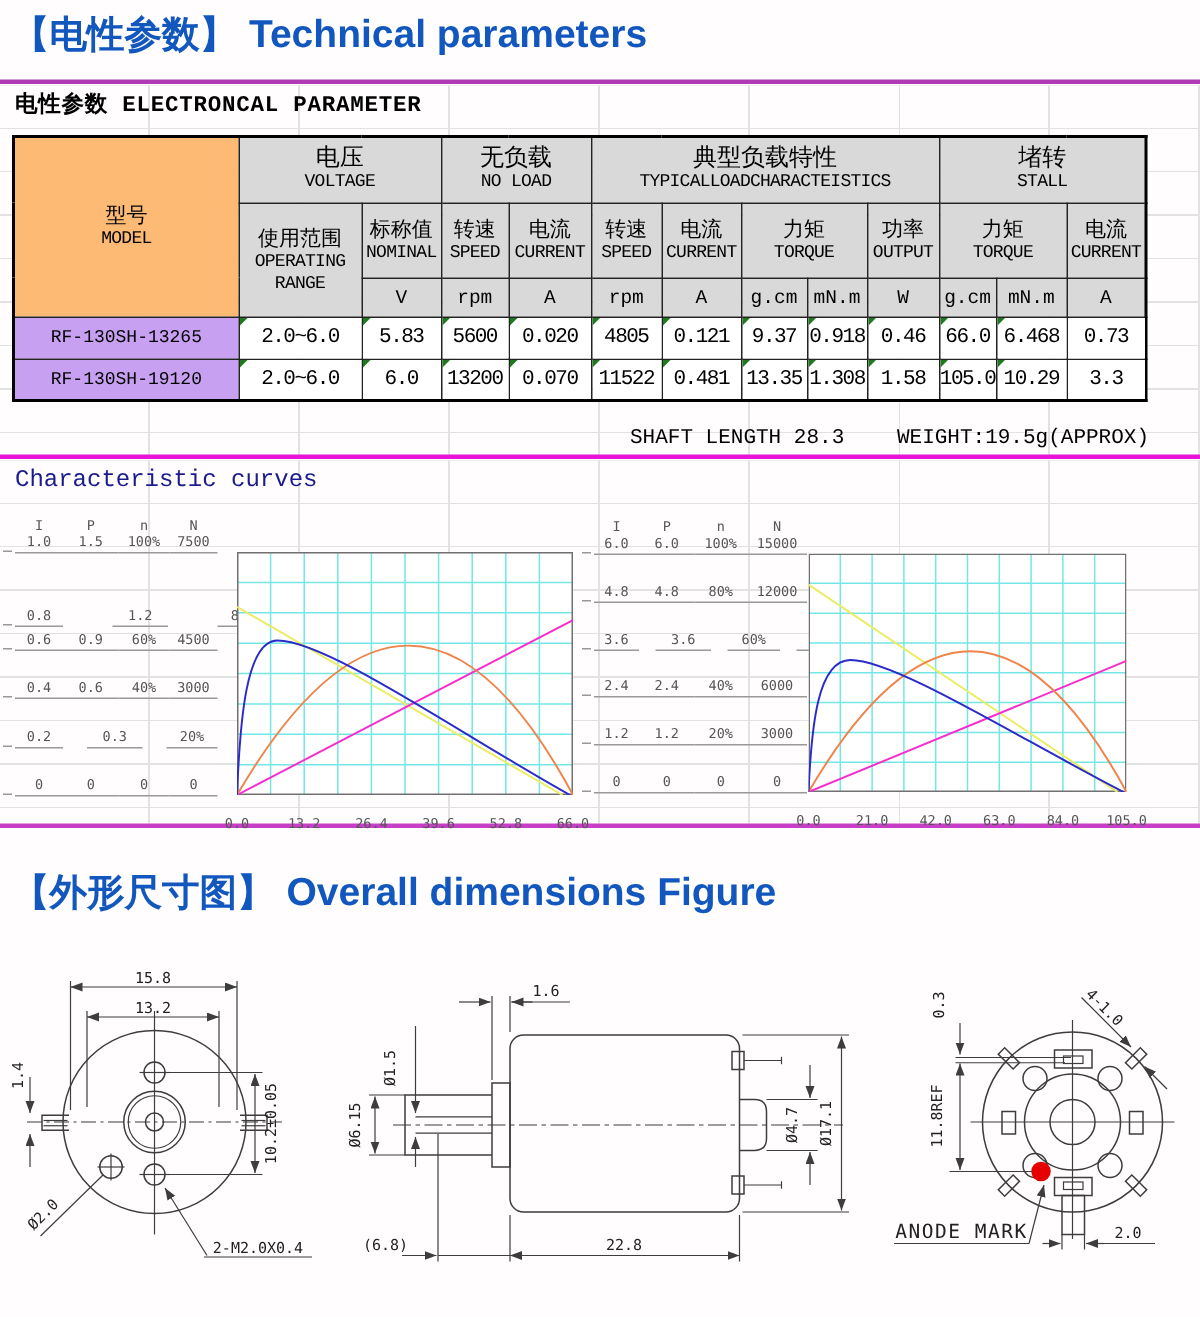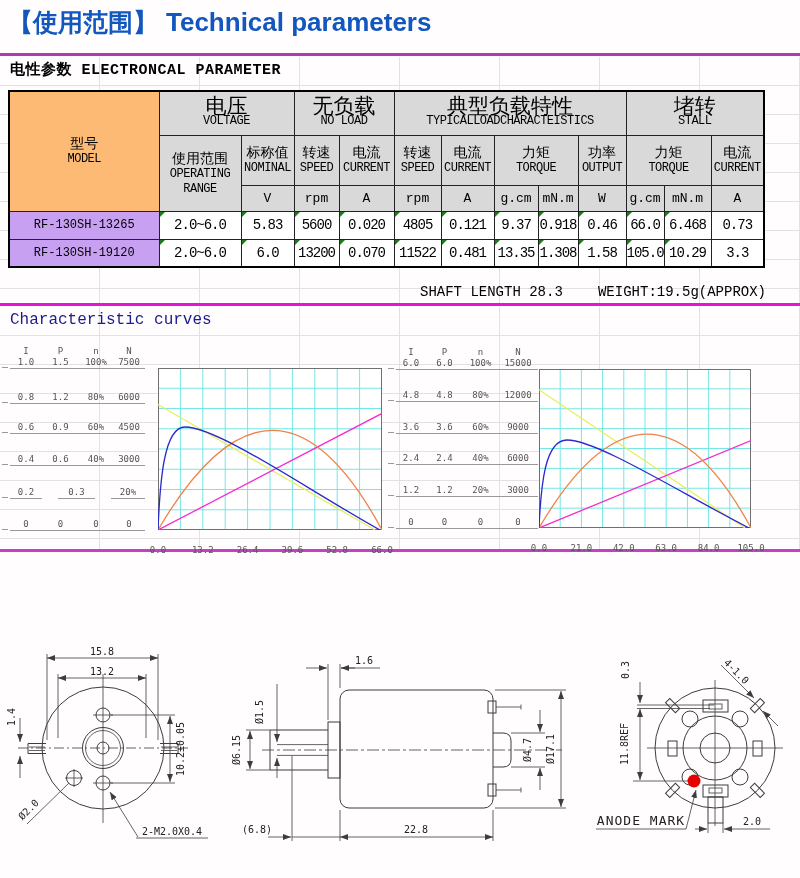"【使用范围】" span.cjk { text: 使用范围 -> 电性参数 }
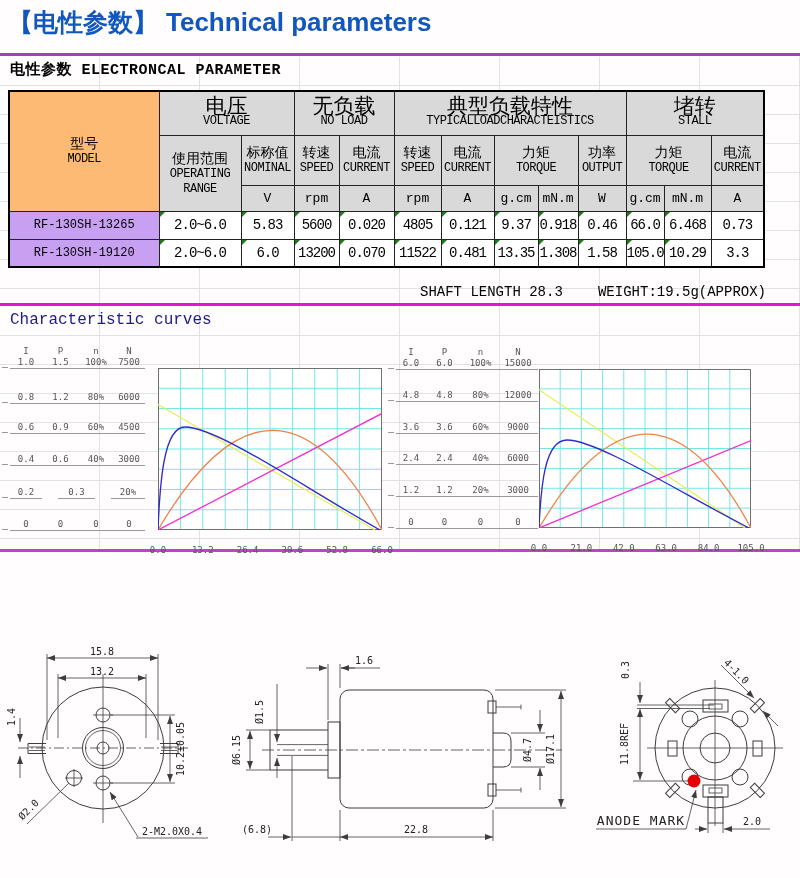"电压" .grp .cn { font-size: 21px -> 16px }
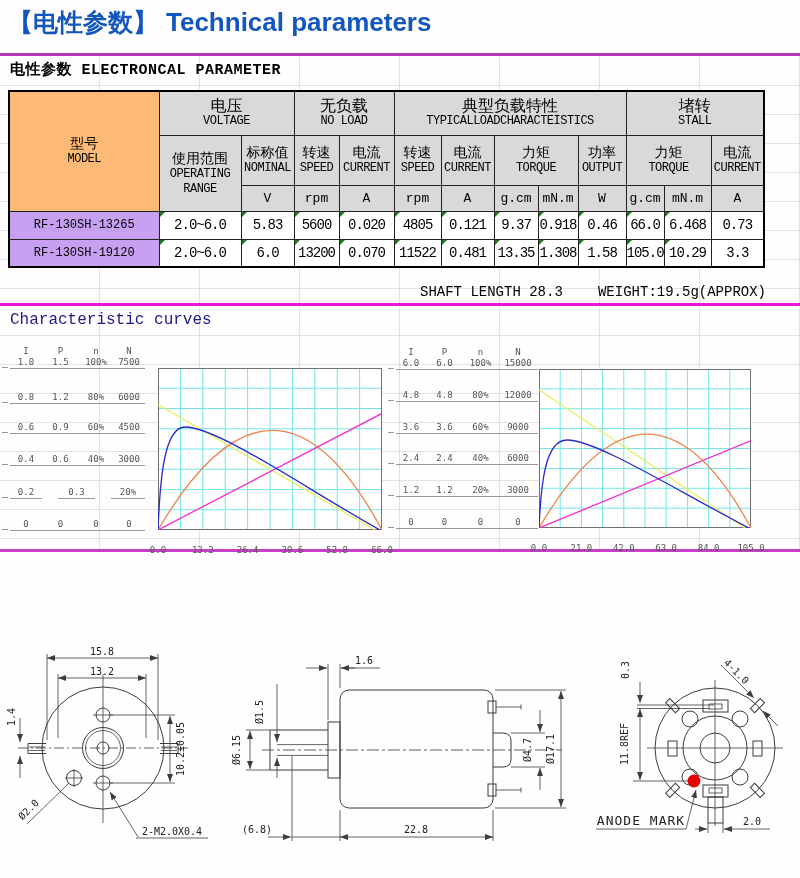"0.8" div.yrow { gap: none -> 33px; top: 47px -> 61px }
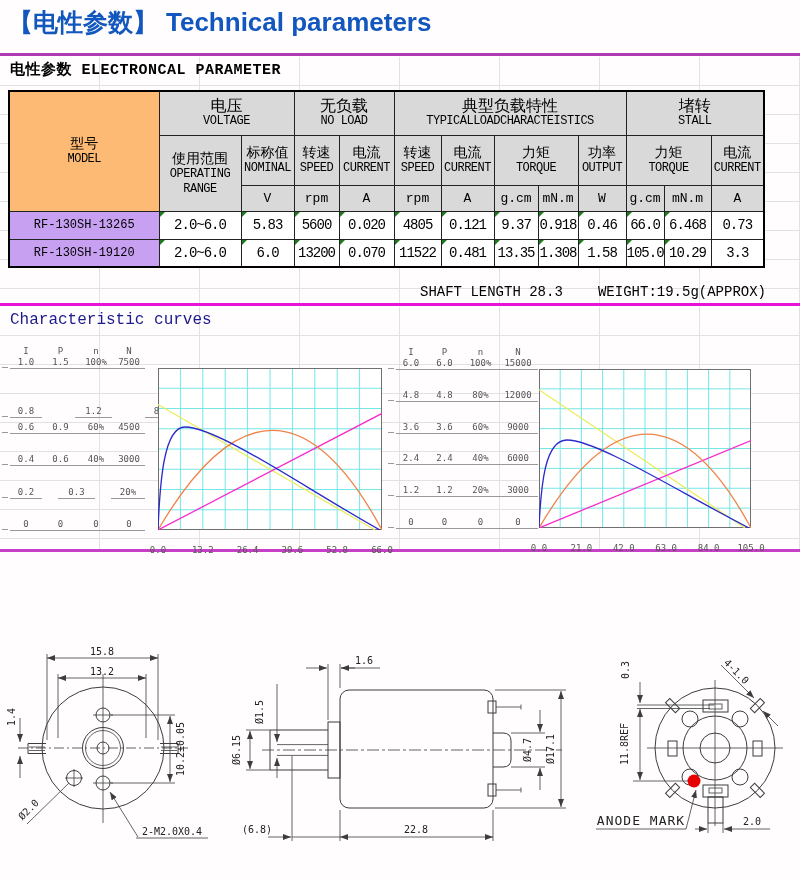"3.6" div.yrow { gap: none -> 11px }
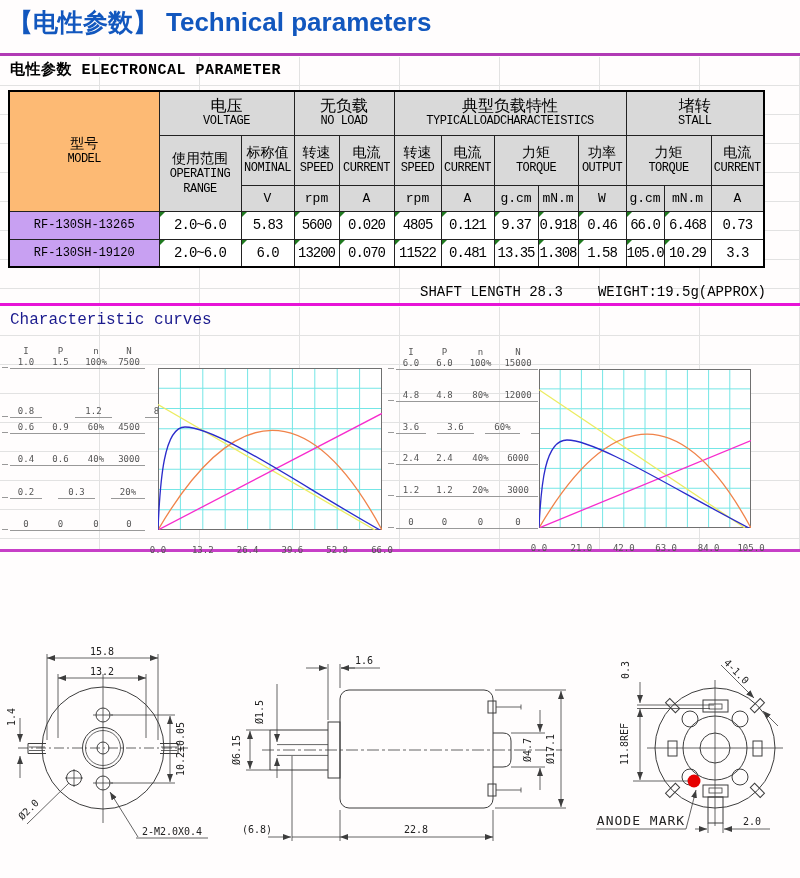"【外形尺寸图】 Overall dimensions Figure" div.sec-title { html: none -> <div> <span>【外形尺寸图】</span><span>Overall dimensions Figure</span> </div> }
